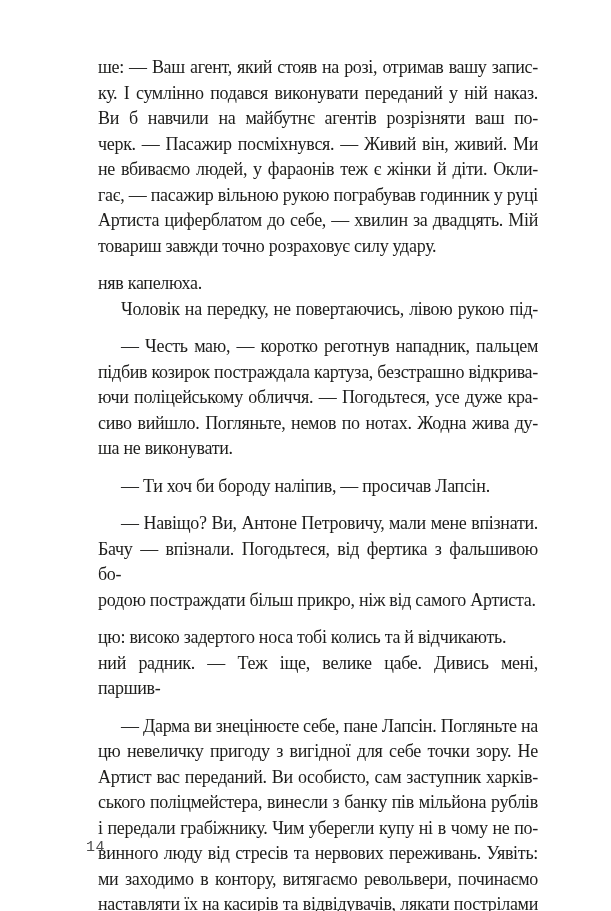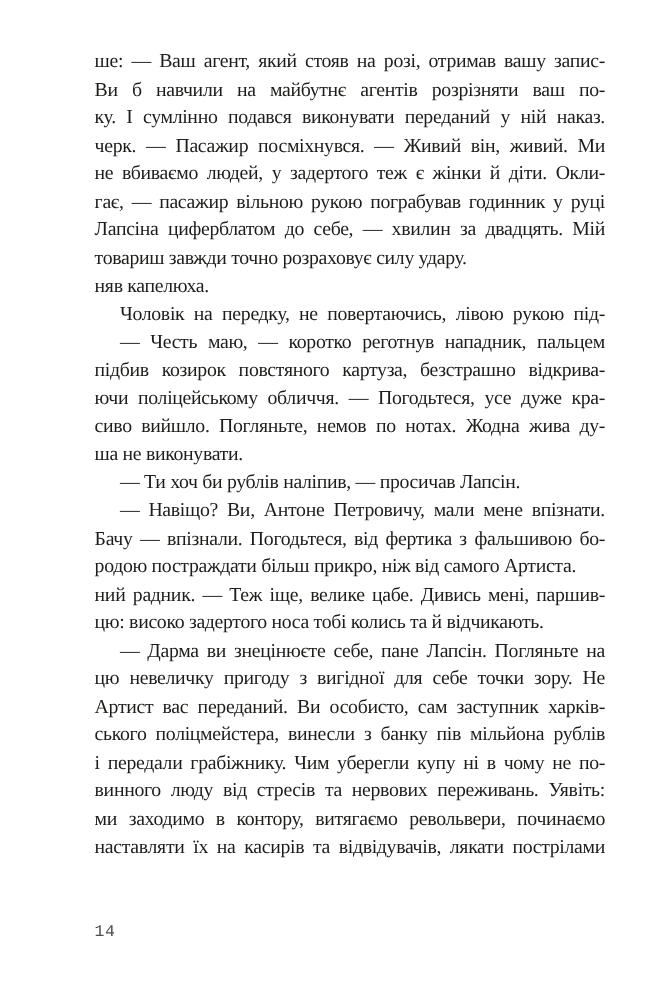"ше: — Ваш агент, який" .para { margin: 0 -> 12px }
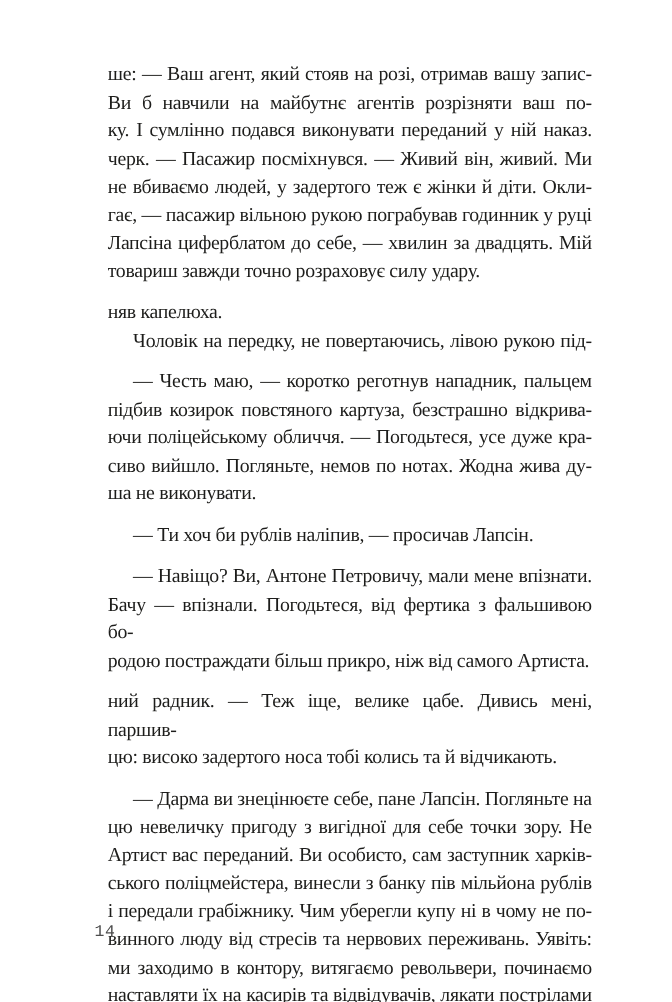"Ви б навчили на майбутнє" div.line { order: before "ку. І сумлінно подався виконувати" -> after "ку. І сумлінно подався виконувати" }
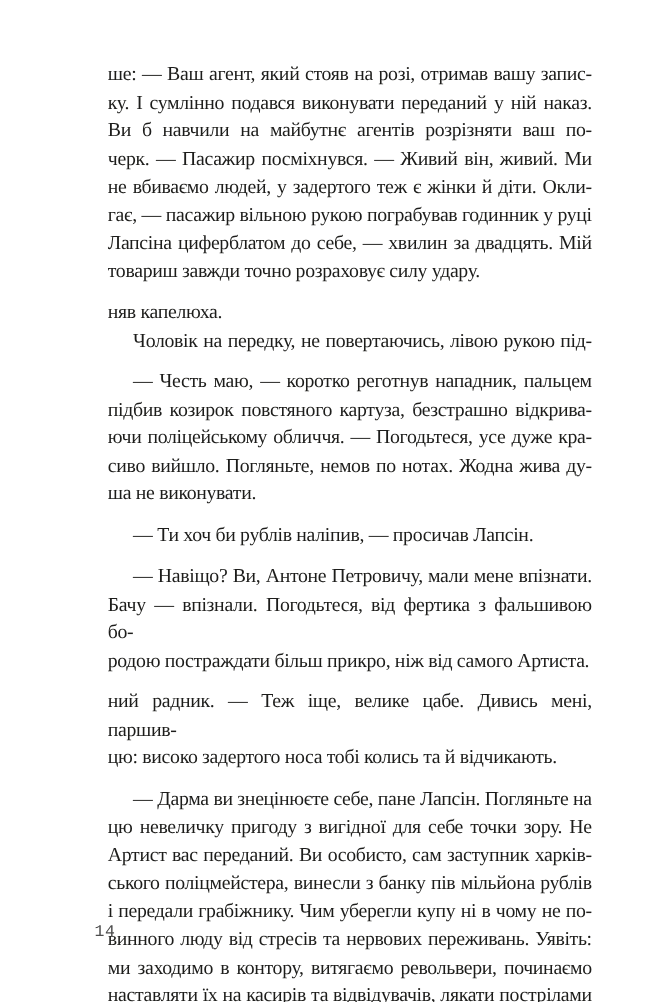"не вбиваємо людей, у задертого" div.line { text: задертого -> фараонів }
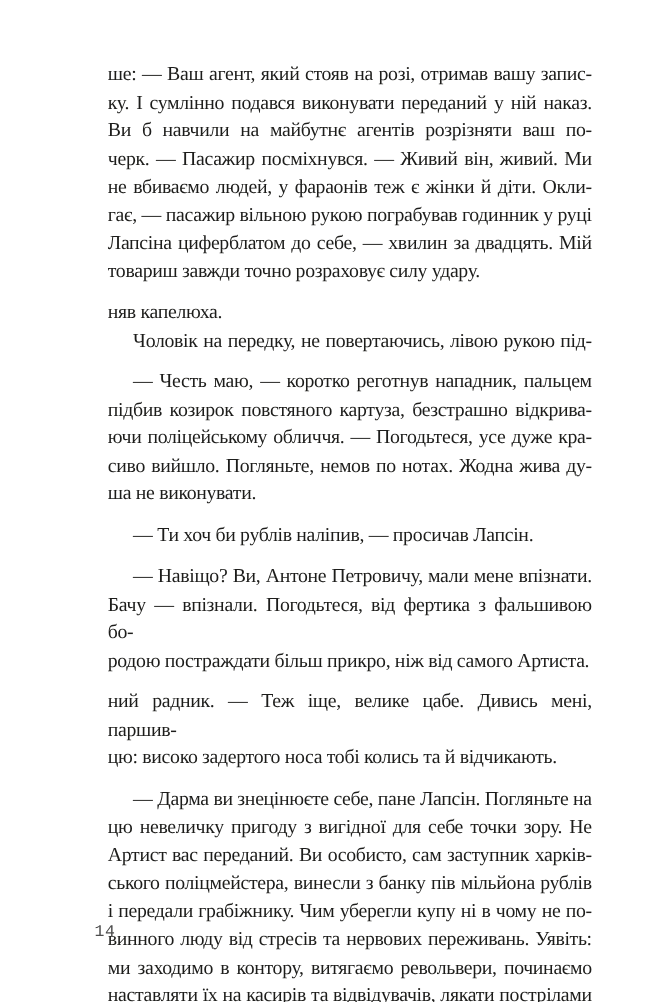"Лапсіна циферблатом до себе, —" div.line { text: Лапсіна -> Артиста }
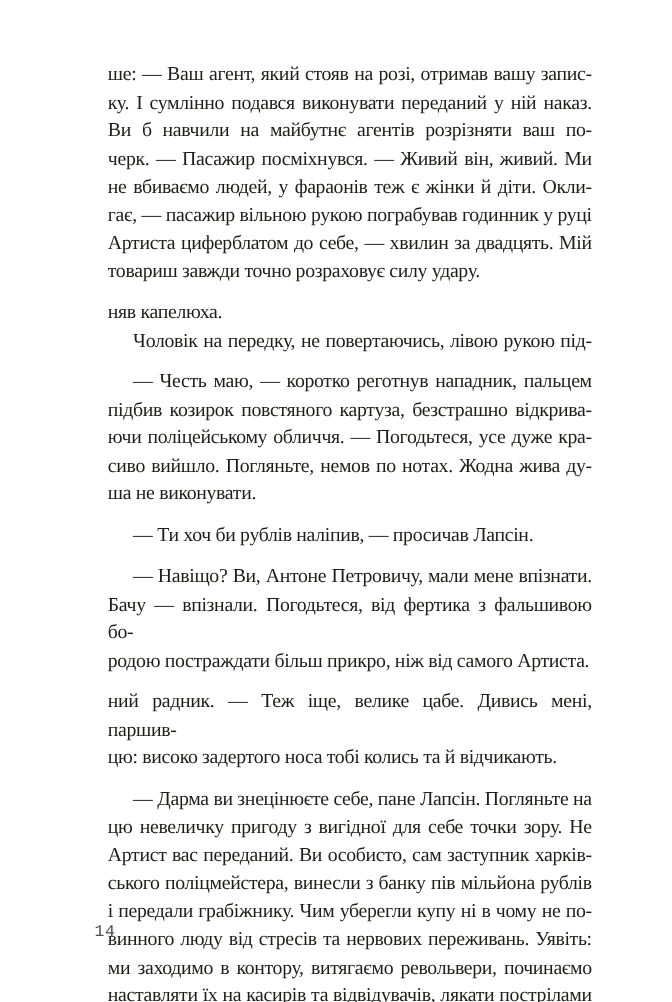"підбив козирок повстяного картуза," div.line { text: повстяного -> постраждала }
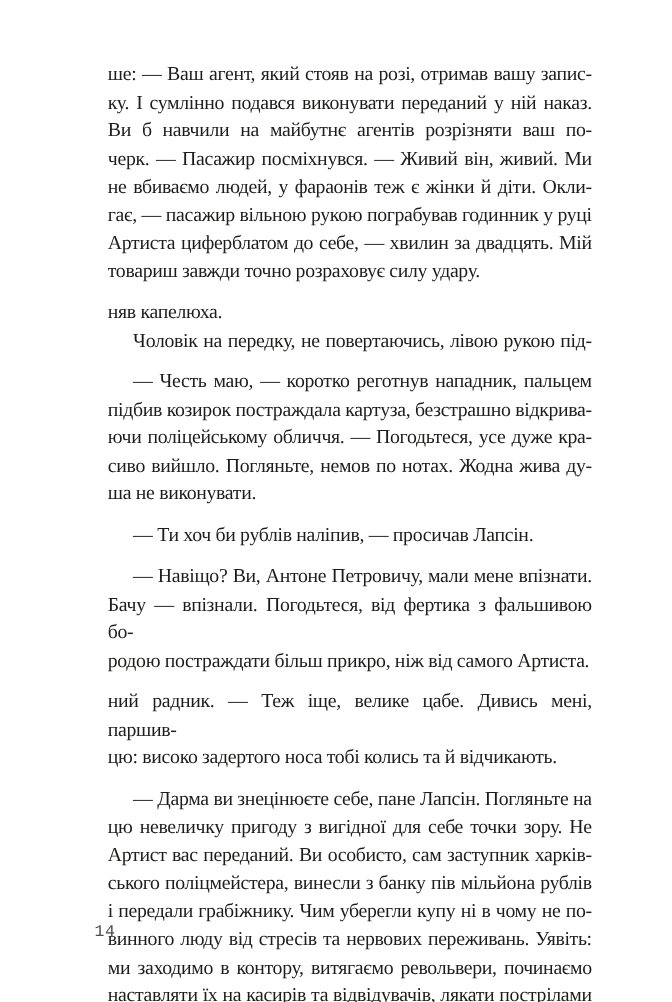"— Ти хоч би рублів" div.line { text: рублів -> бороду }
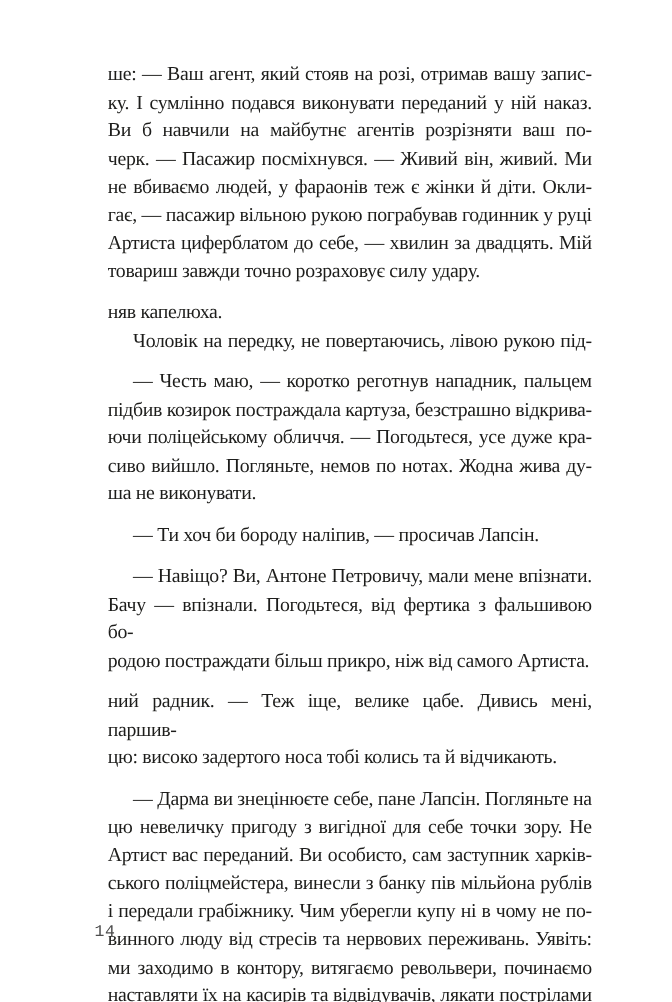"ний радник. — Теж іще," div.line { order: before "цю: високо задертого носа тобі" -> after "цю: високо задертого носа тобі" }
